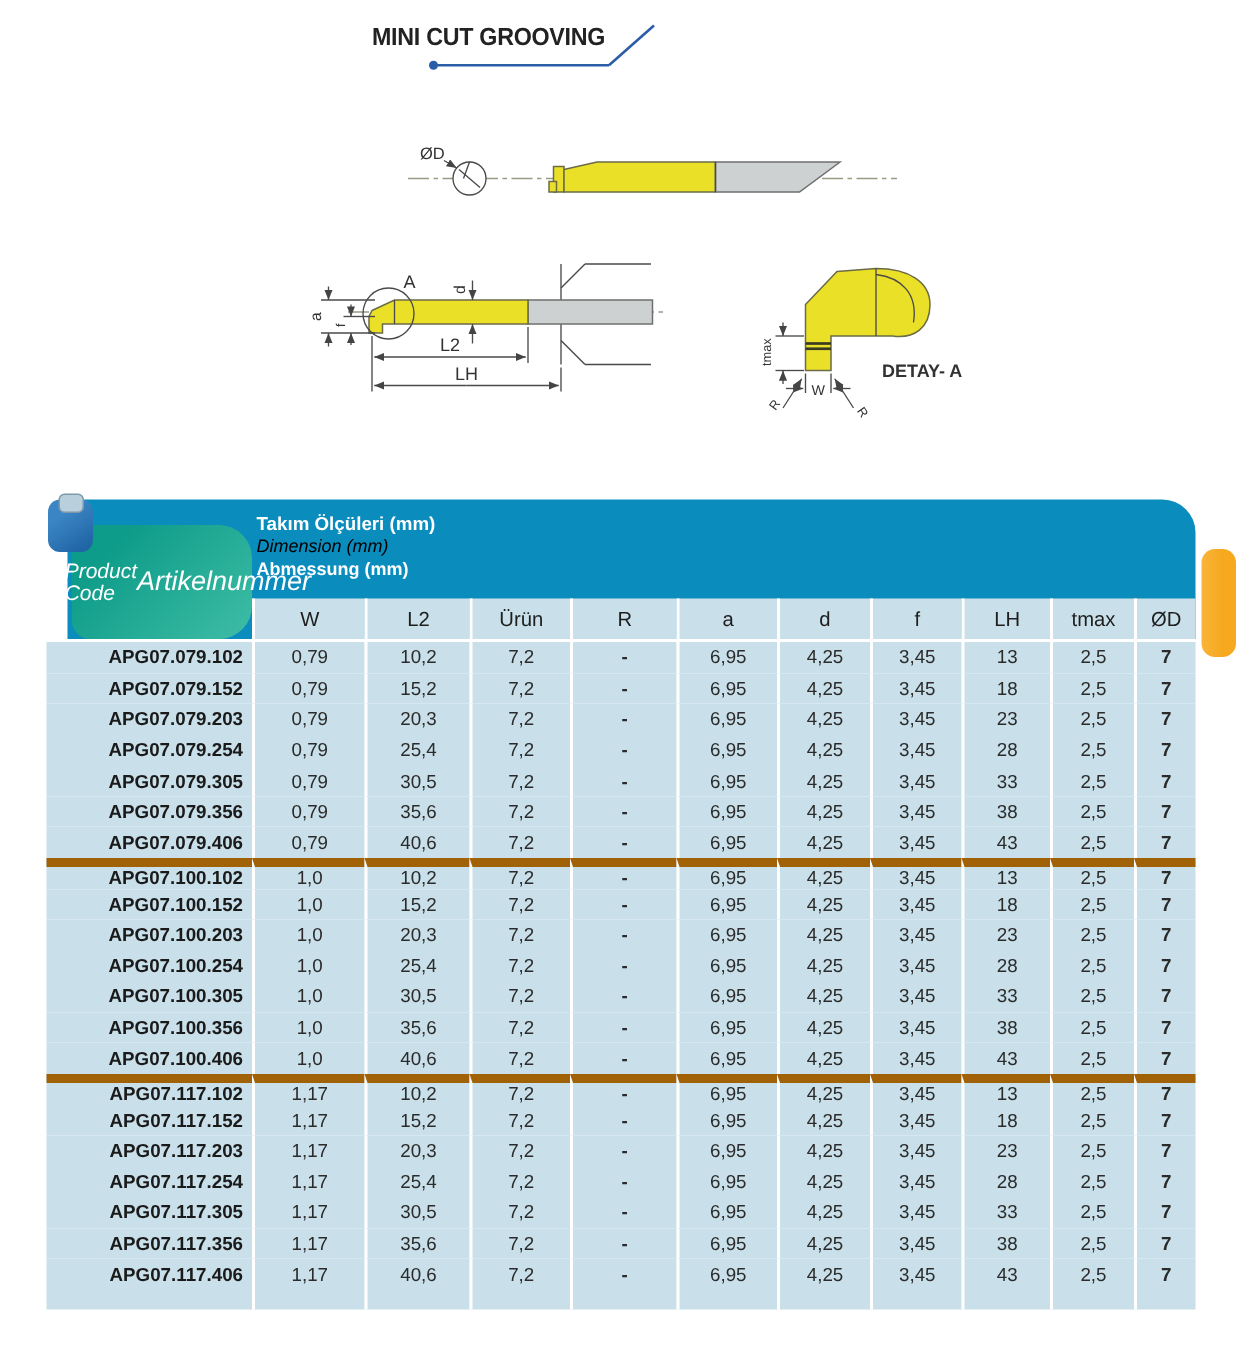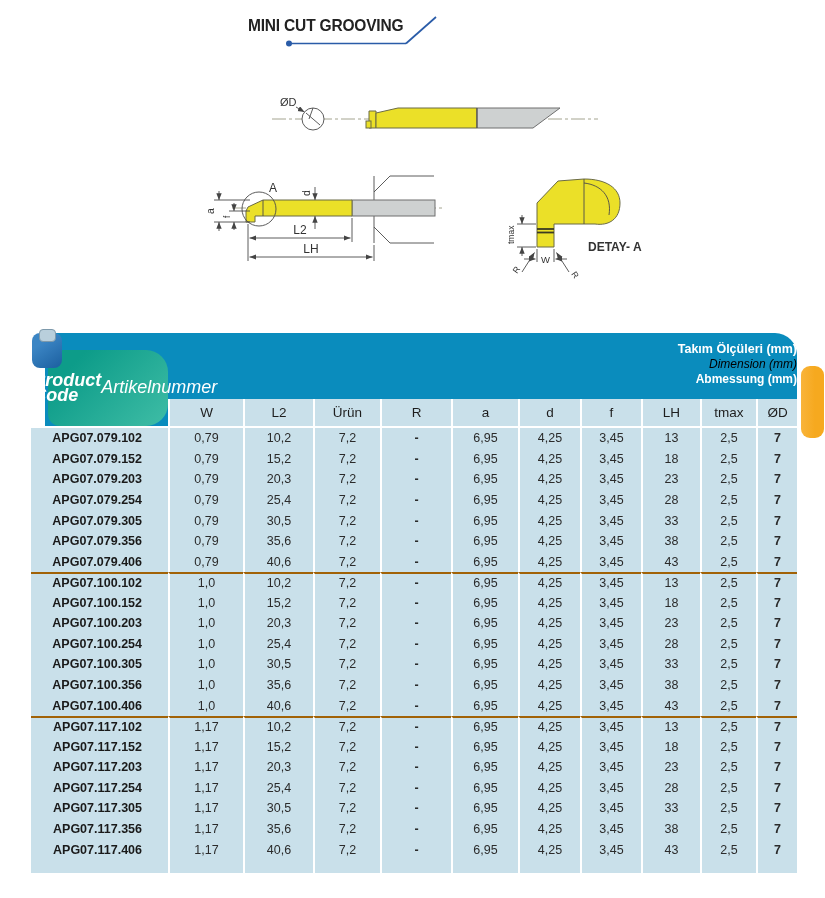"Takım Ölçüleri (mm)" .dim-head { text-align: right -> left }
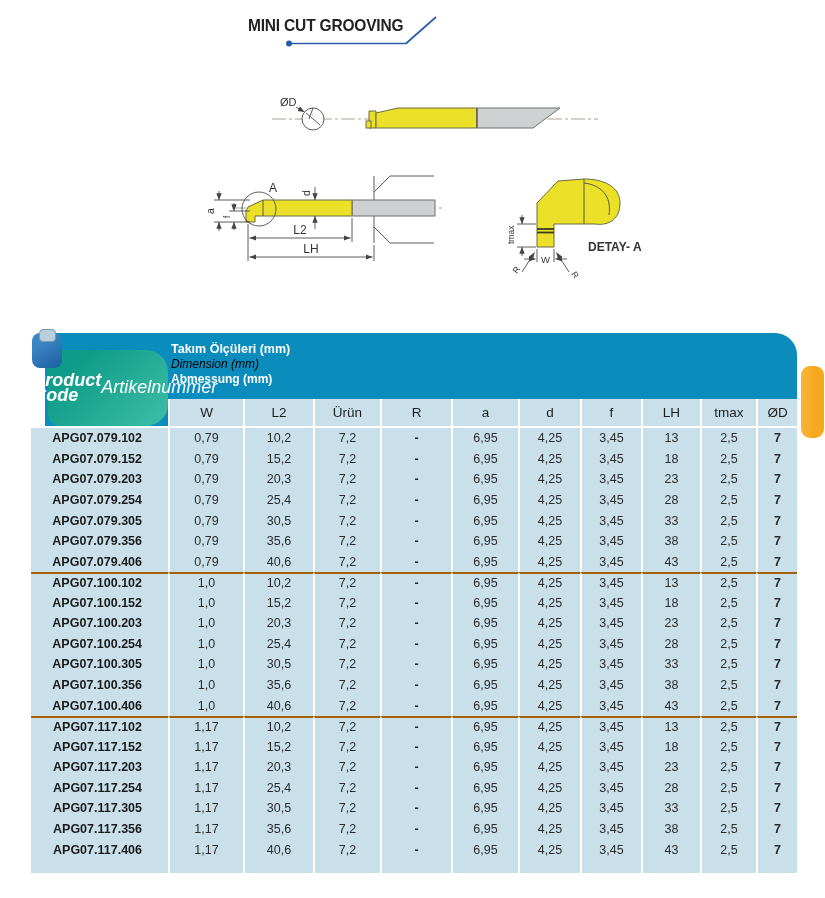"Product Code" .code-head .l2 { font-size: 18px -> 14px; font-weight: bold -> normal }
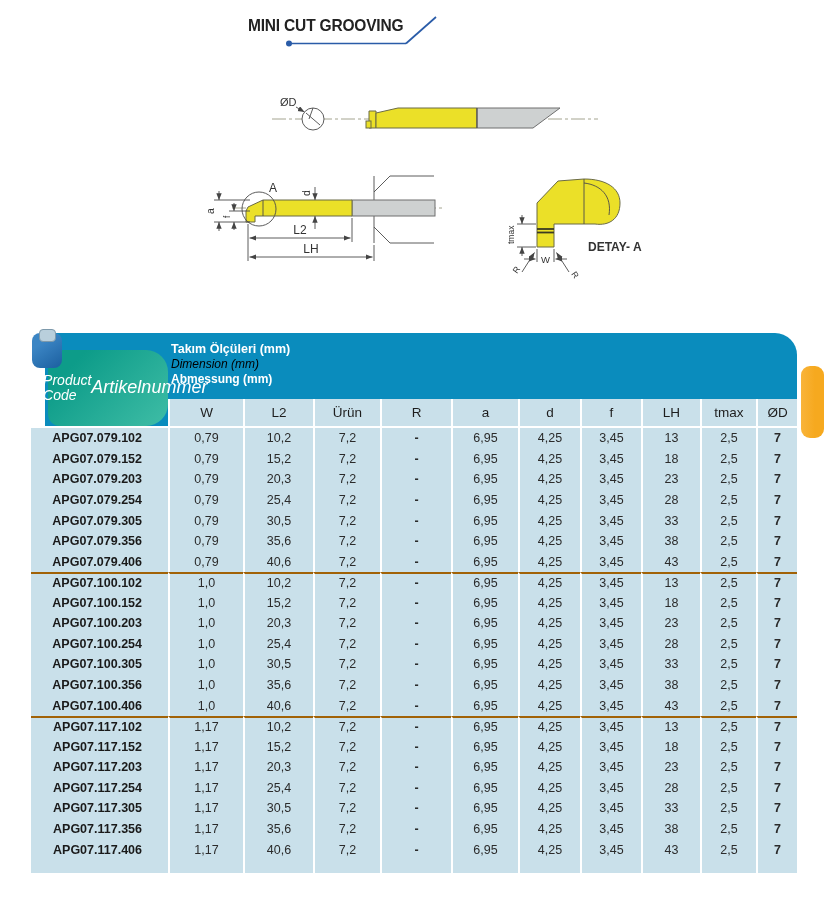"APG07.079.102" .cell.code { padding-right: 26px -> 6px }
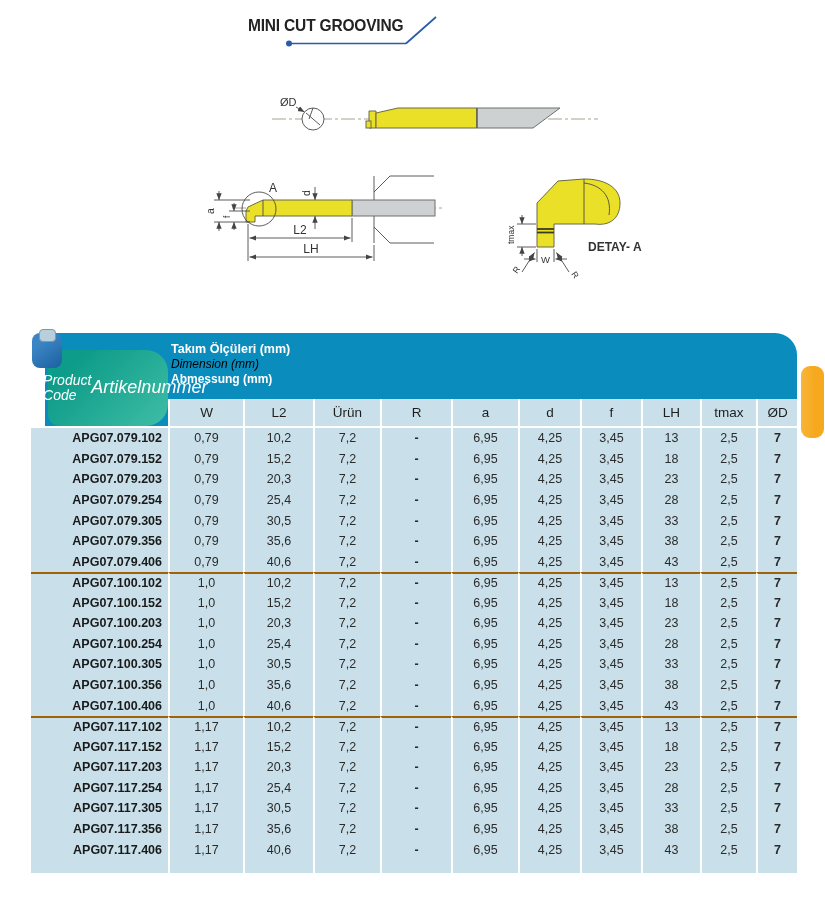"APG07.100.102" .cell.group-start { border-top: 2px solid #a16207 -> 6px solid #a16207 }
